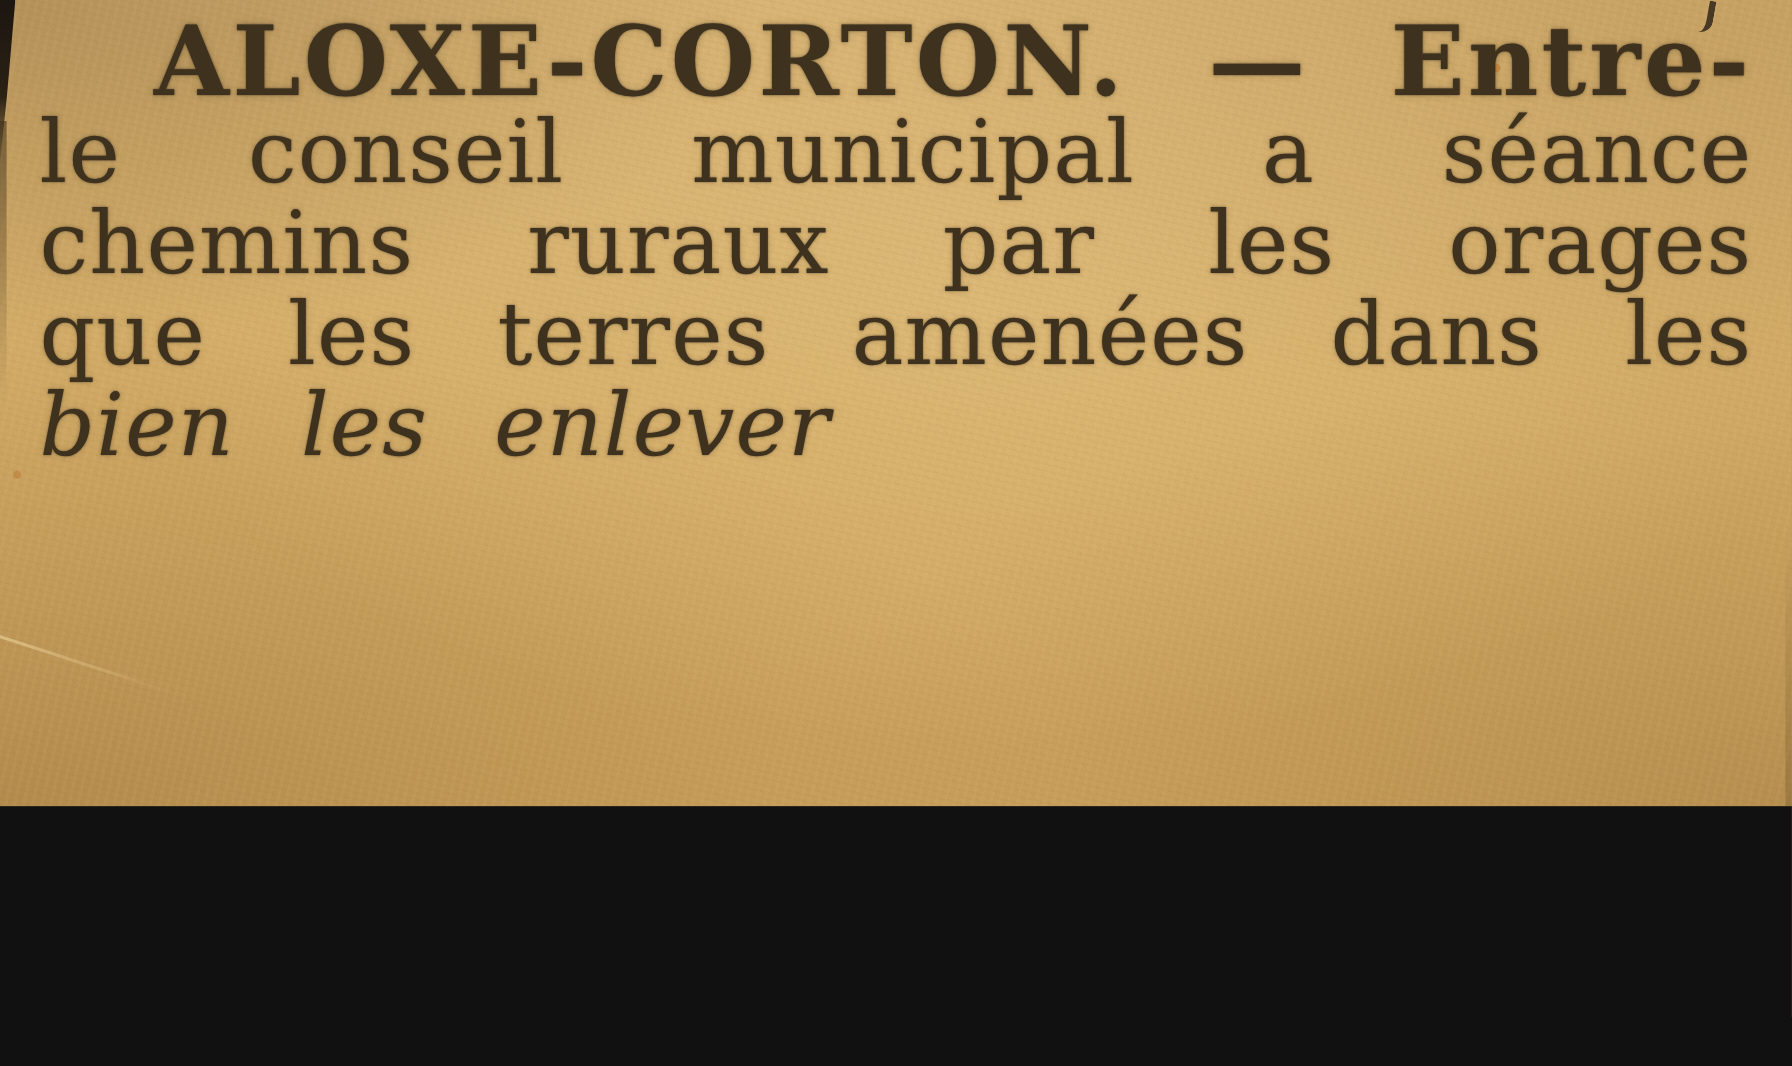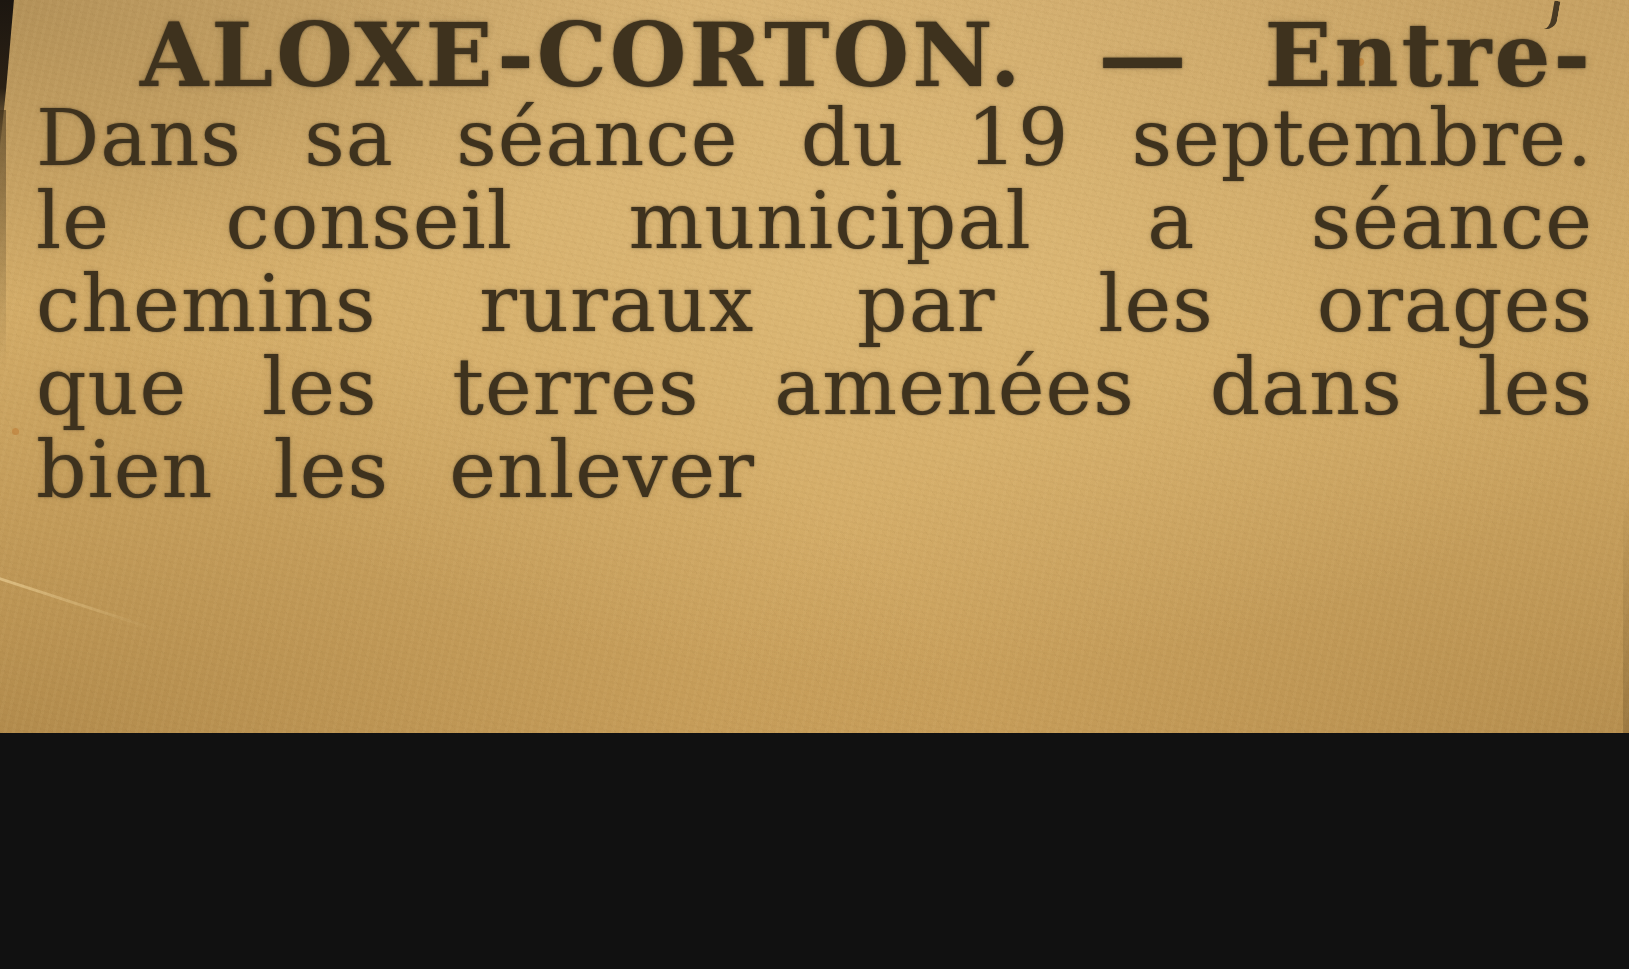"Dans sa séance du 19" div.line { html: <div>Dans sa séance du 19 septembre.</div> -> none }
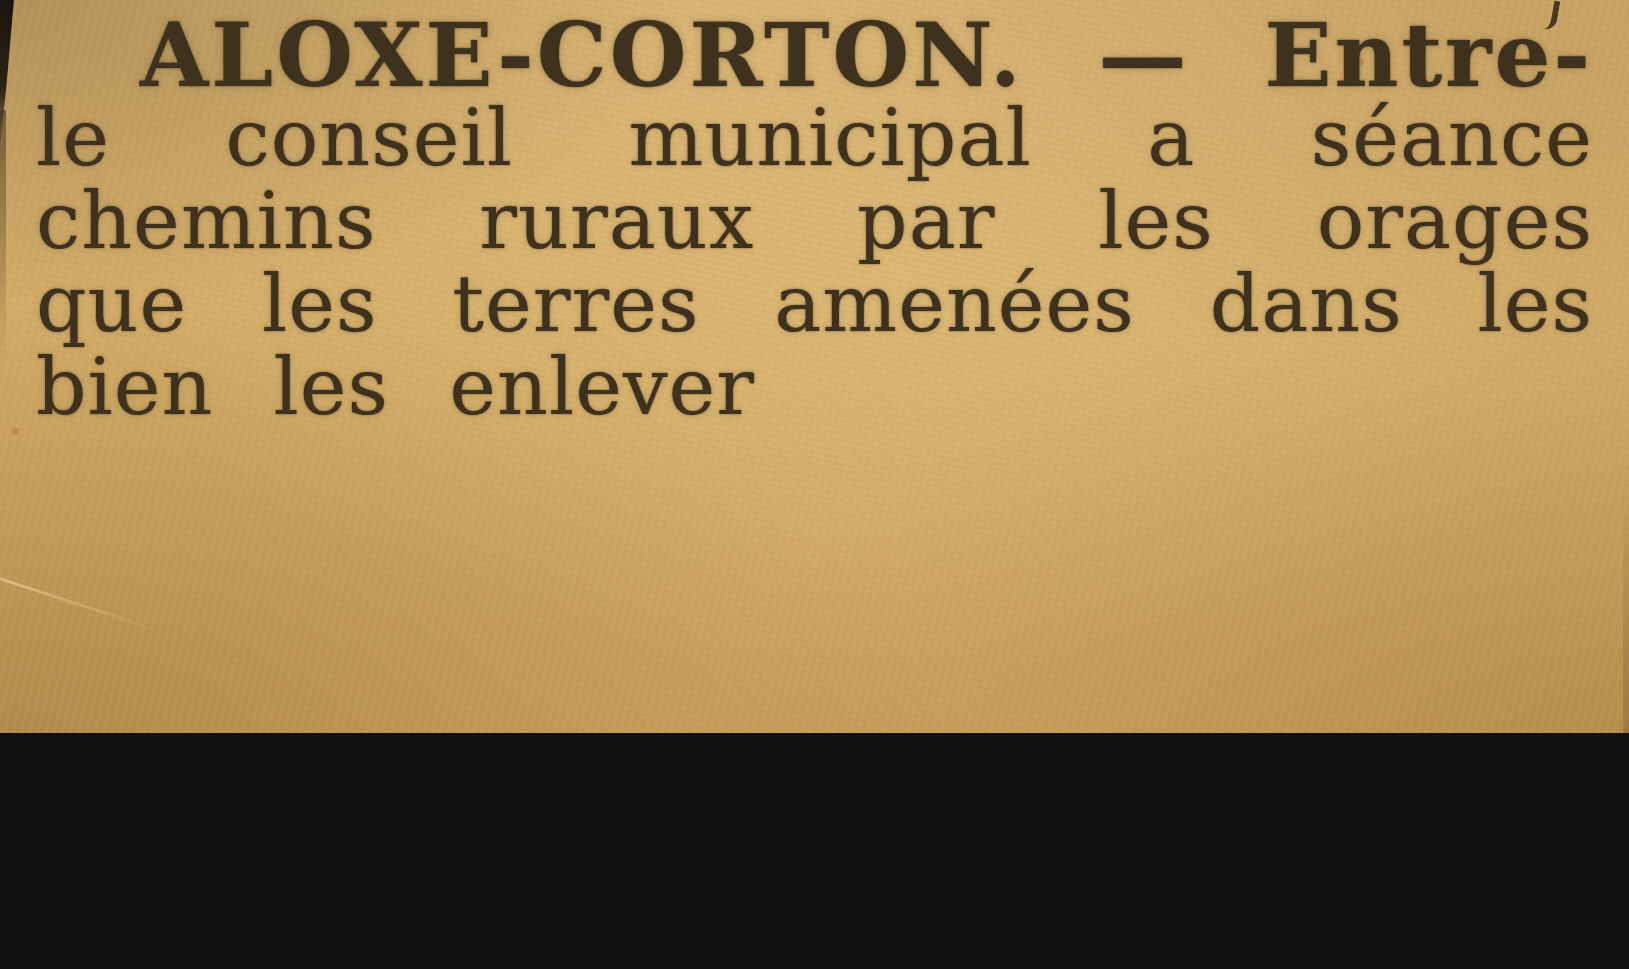"bien les enlever" .lastline { font-style: none -> italic }
